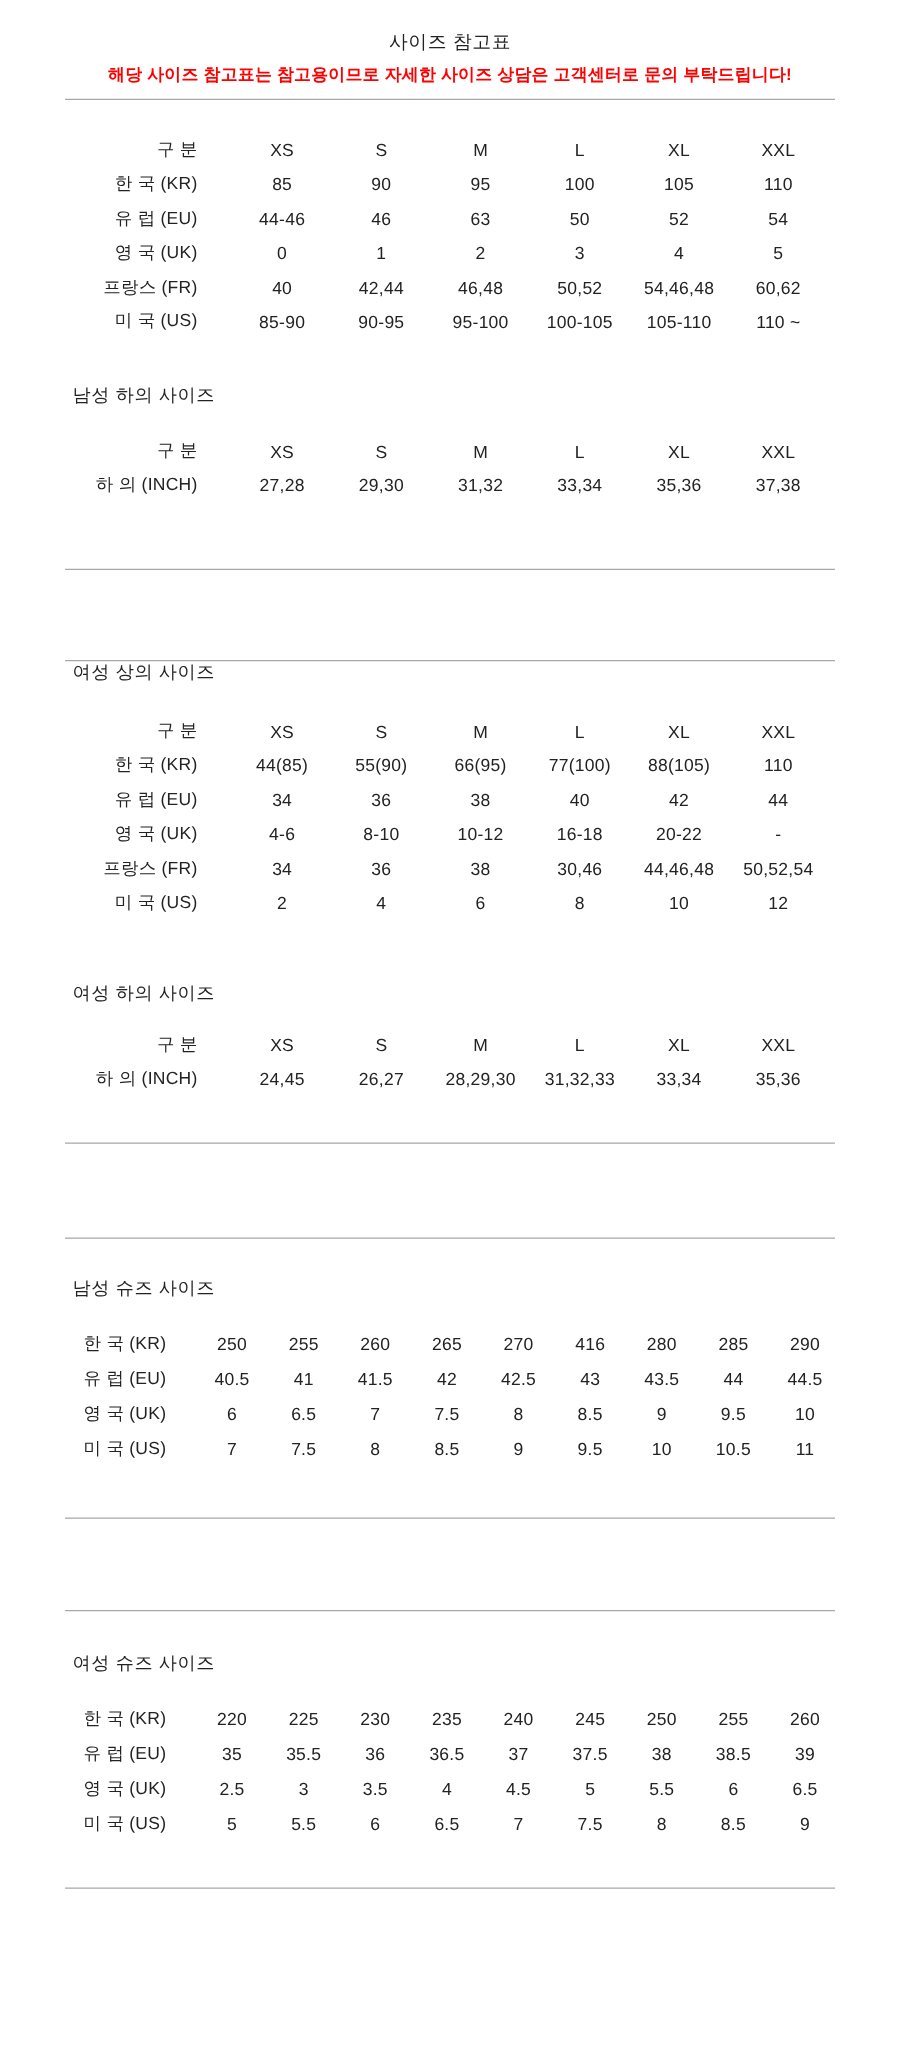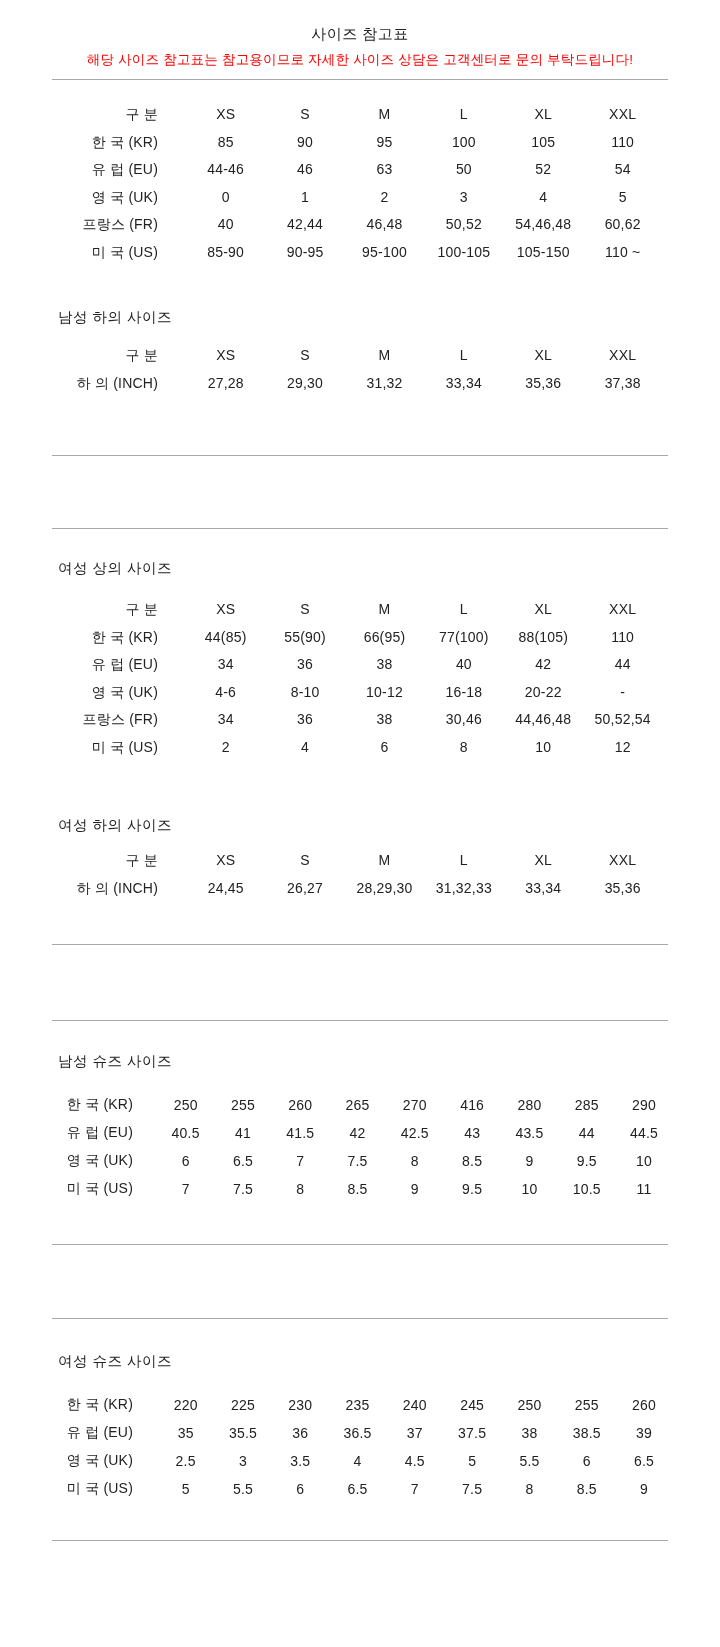"해당 사이즈 참고표는 참고용이므로 자세한" .notice { font-weight: 400 -> 700 }
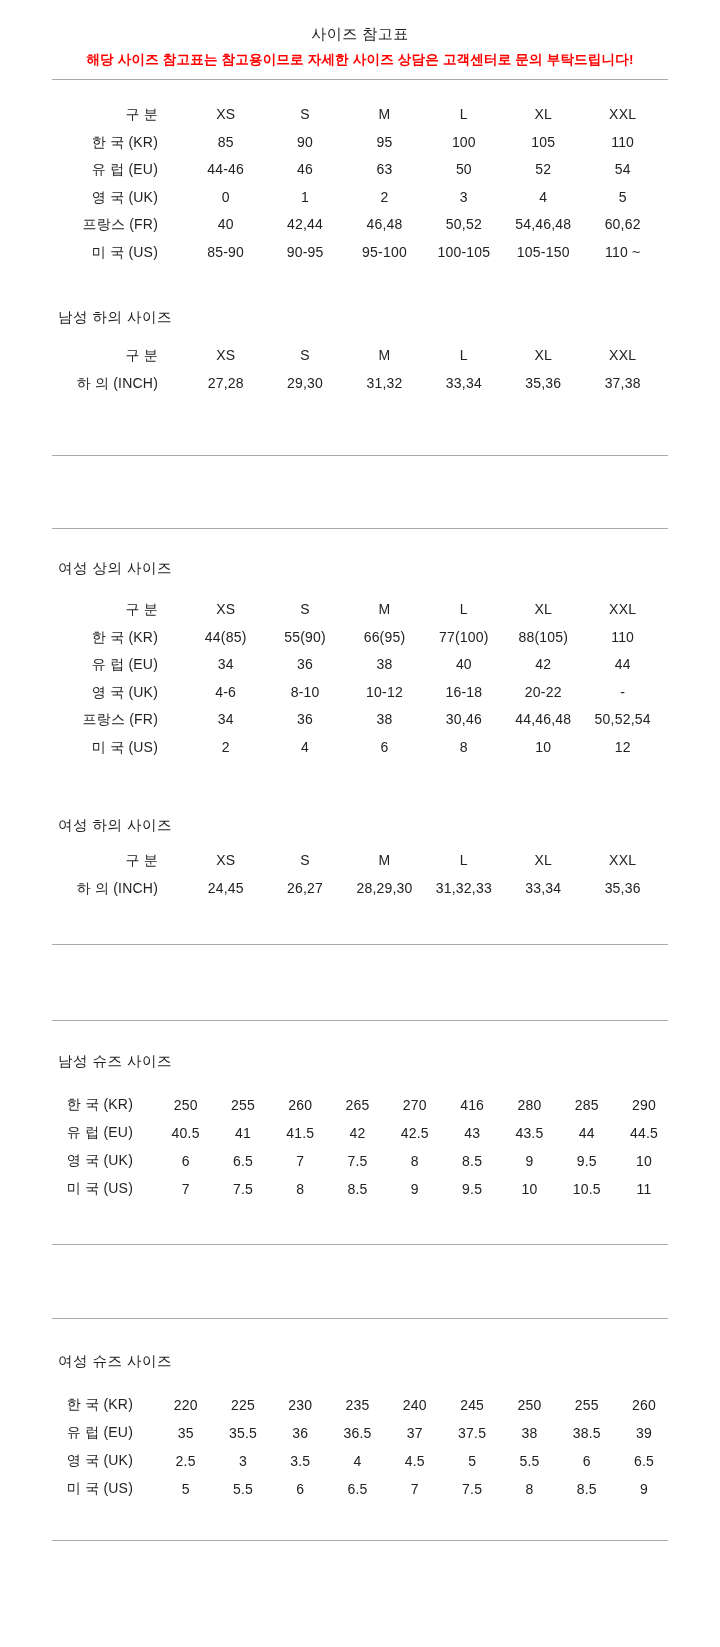"구 분" .clothing .row { align-items: none -> center }
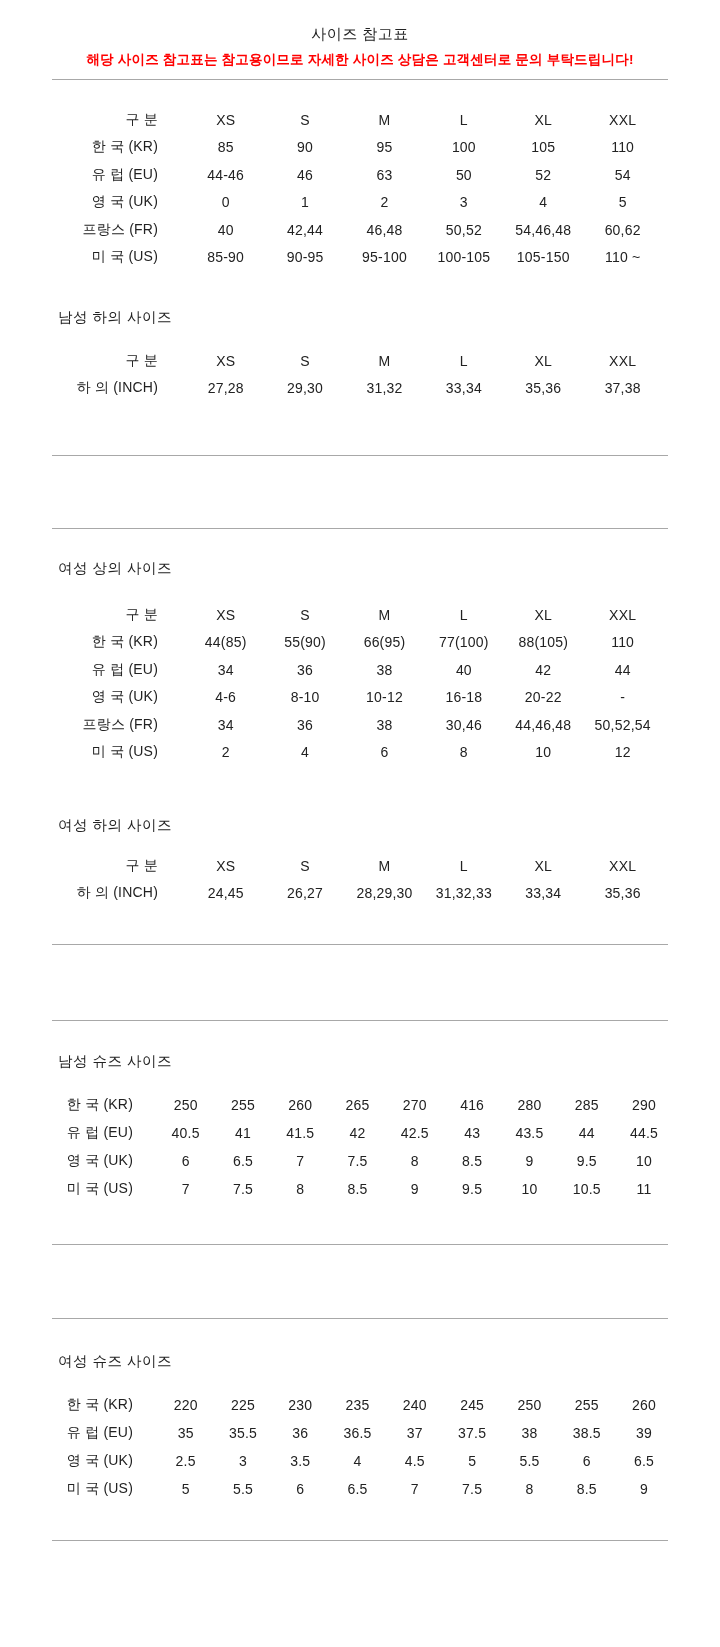"105-150" div.cell { text: 105-150 -> 105-110 }
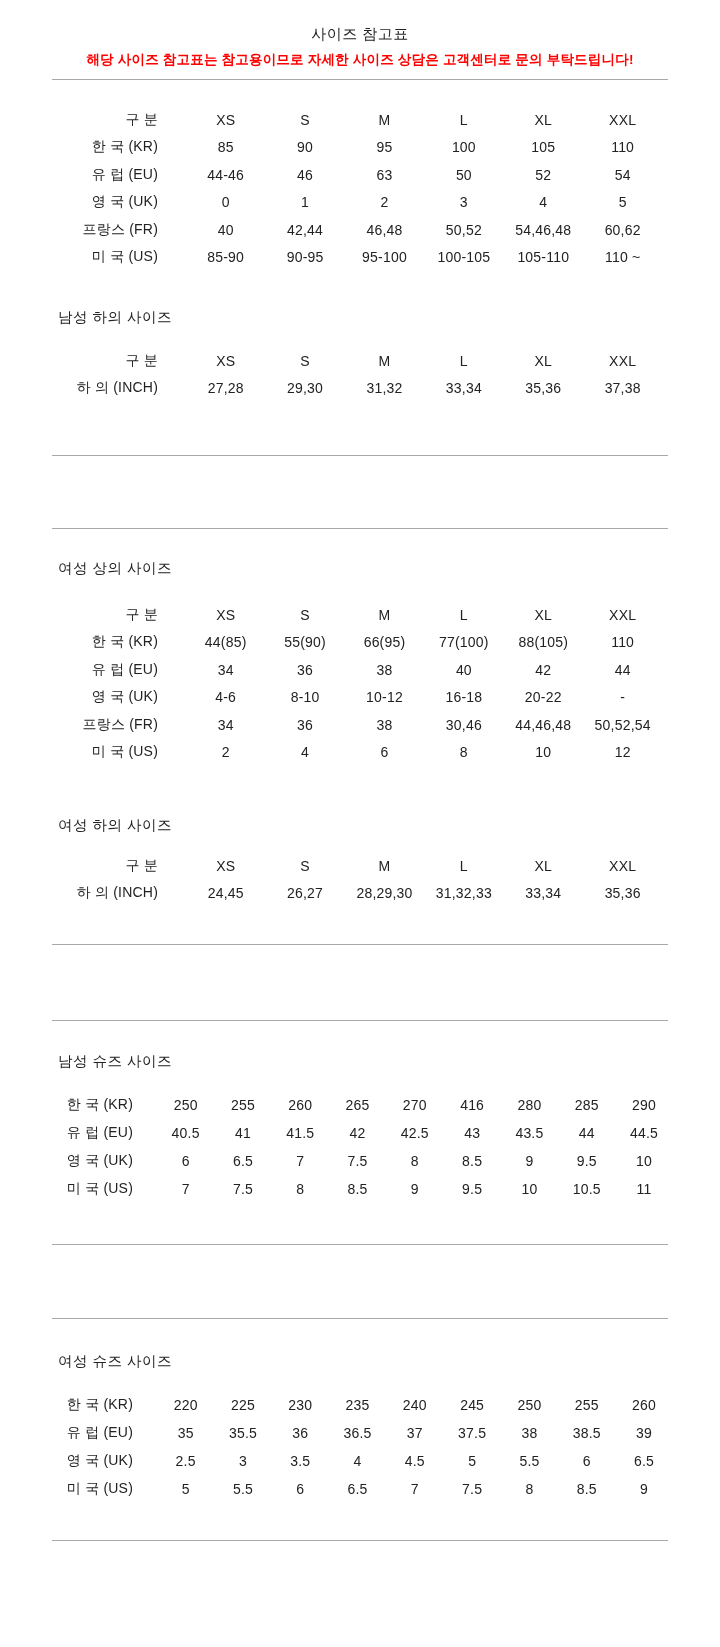"여성 상의 사이즈" #blk-womens-tops { margin-top: 30px -> none }
